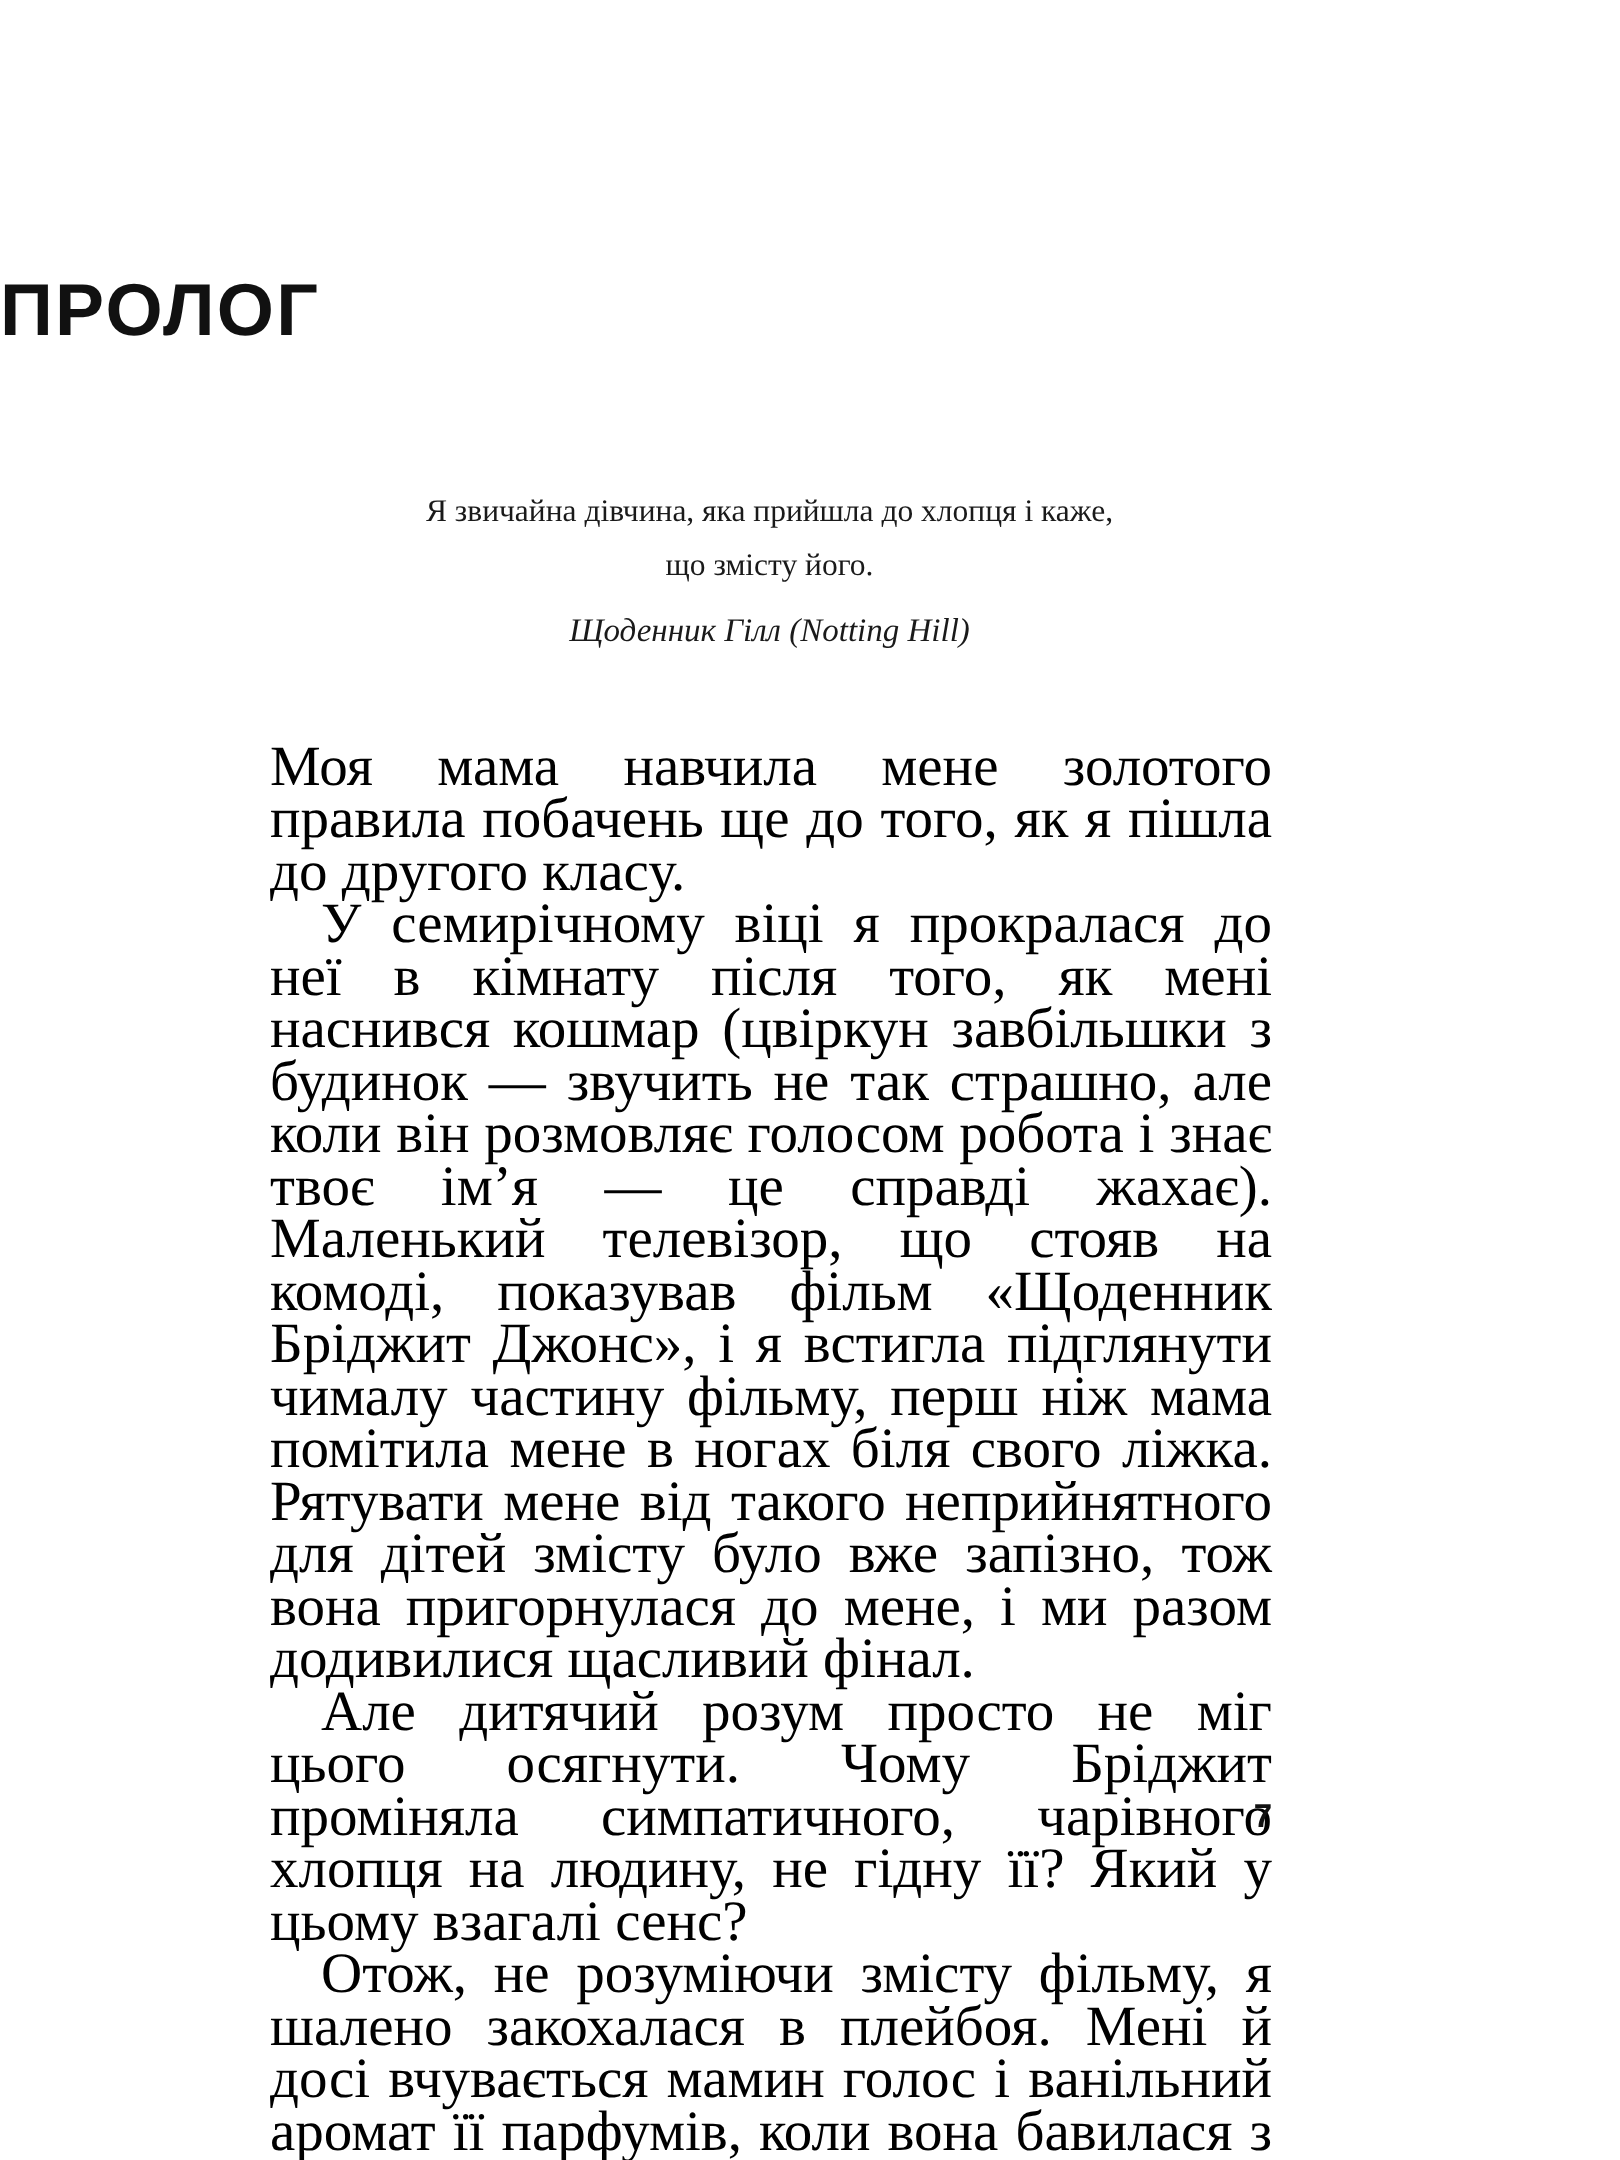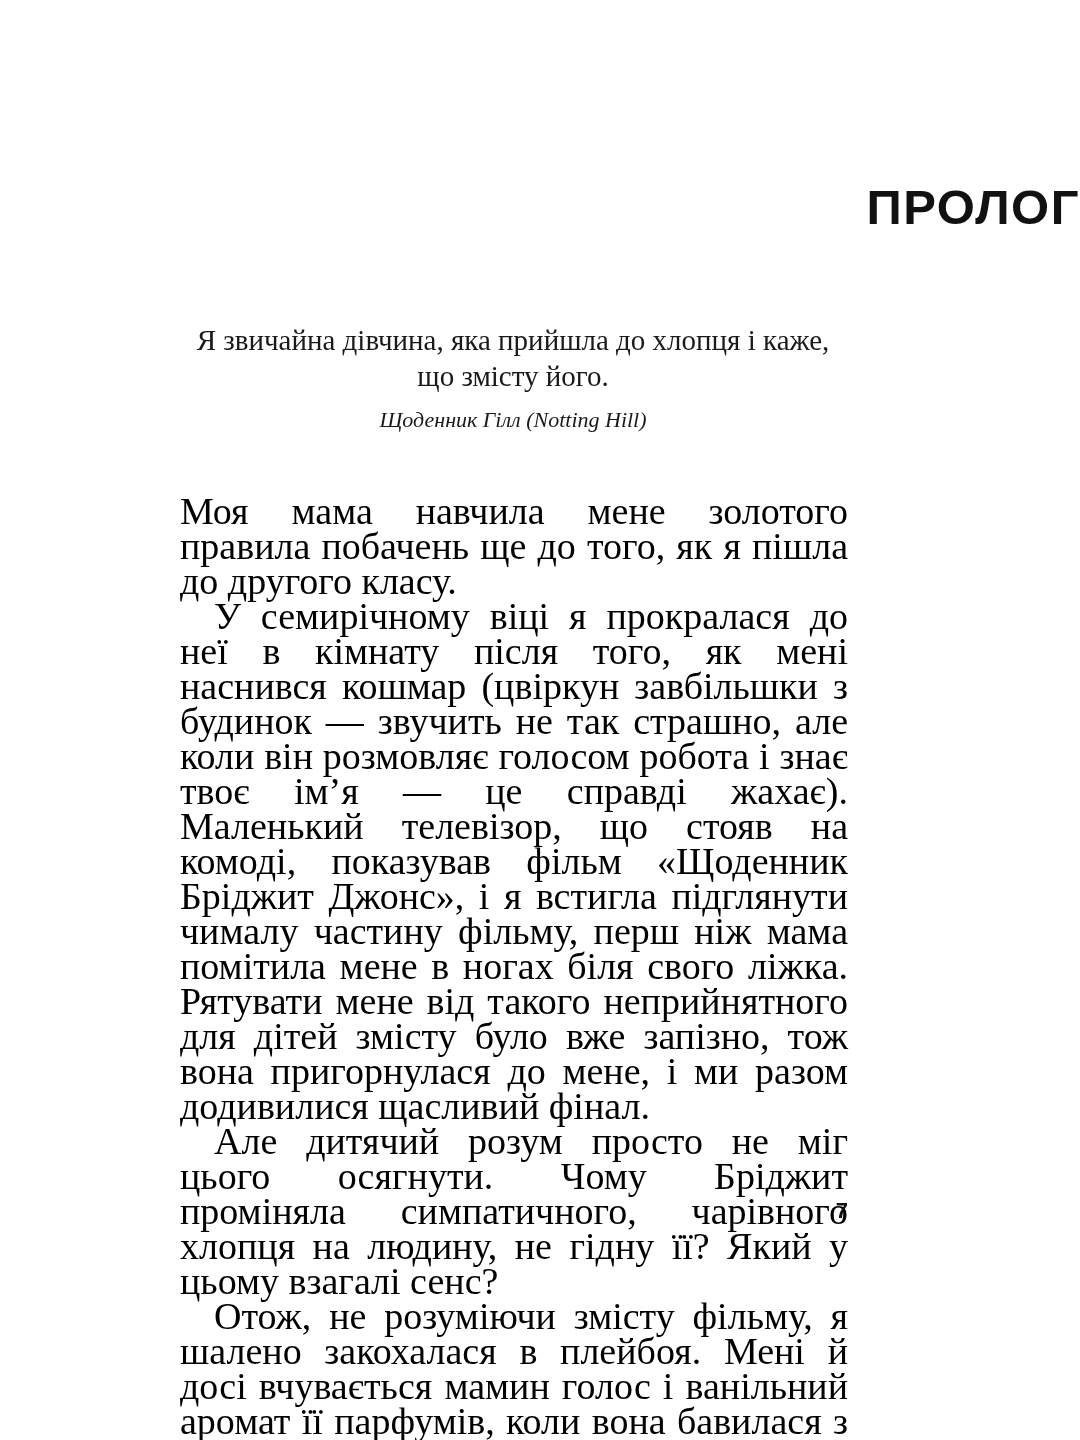"ПРОЛОГ" .chapter-title { text-align: right -> left }
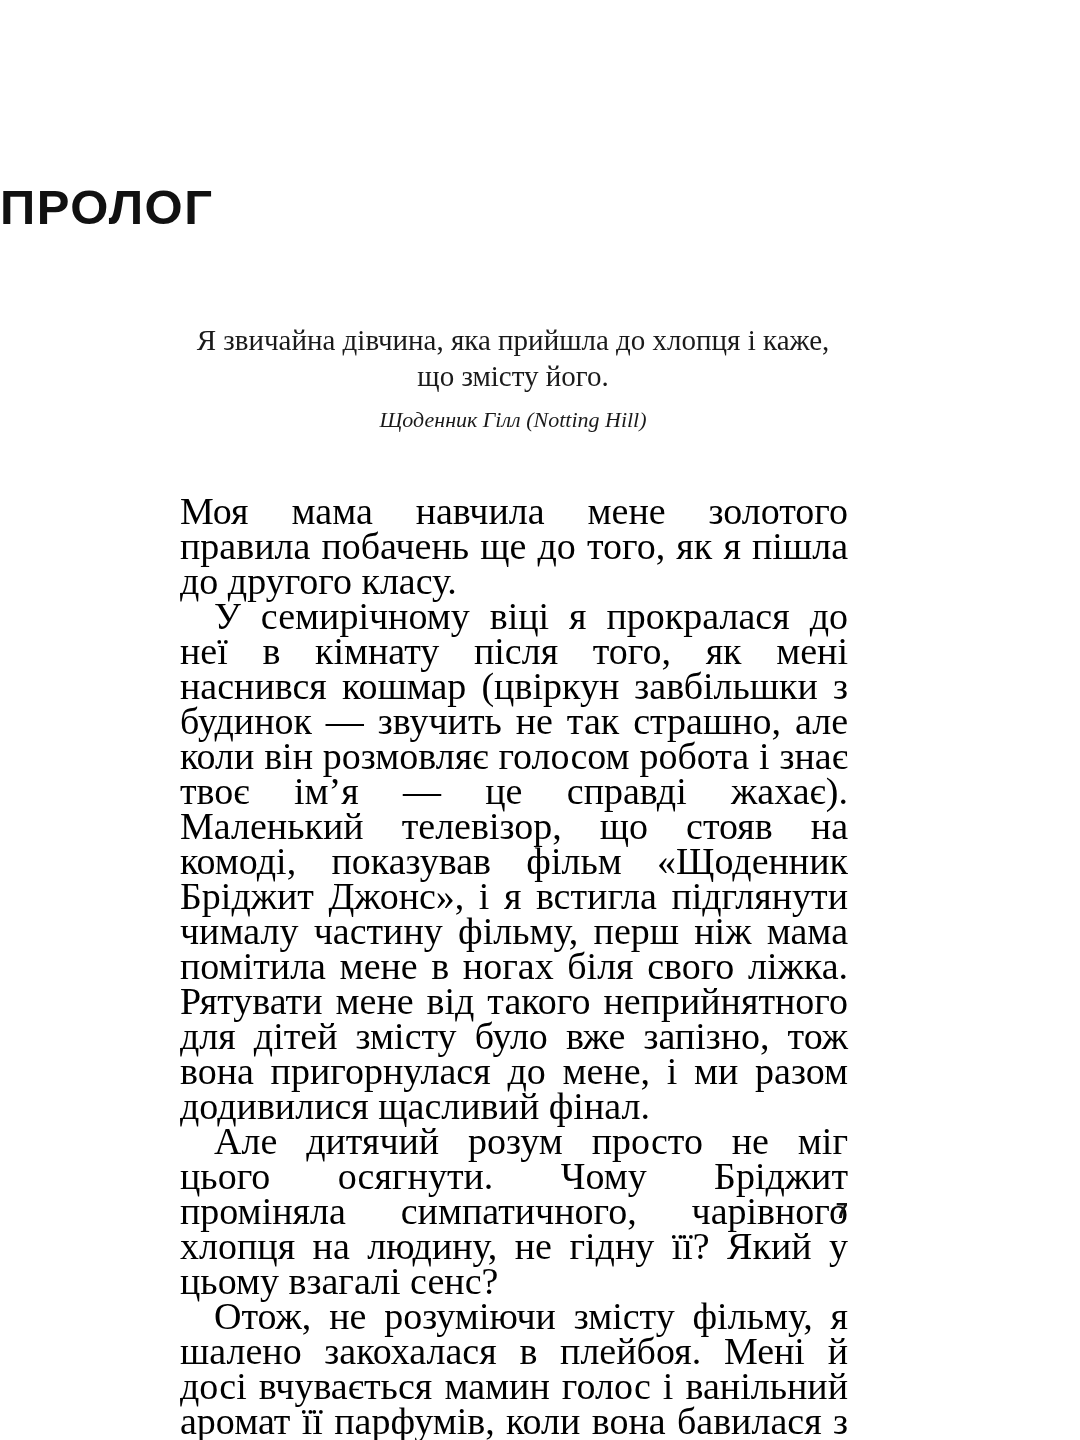"Я звичайна дівчина, яка прийшла" .epigraph-quote { font-size: 29px -> 21px }
